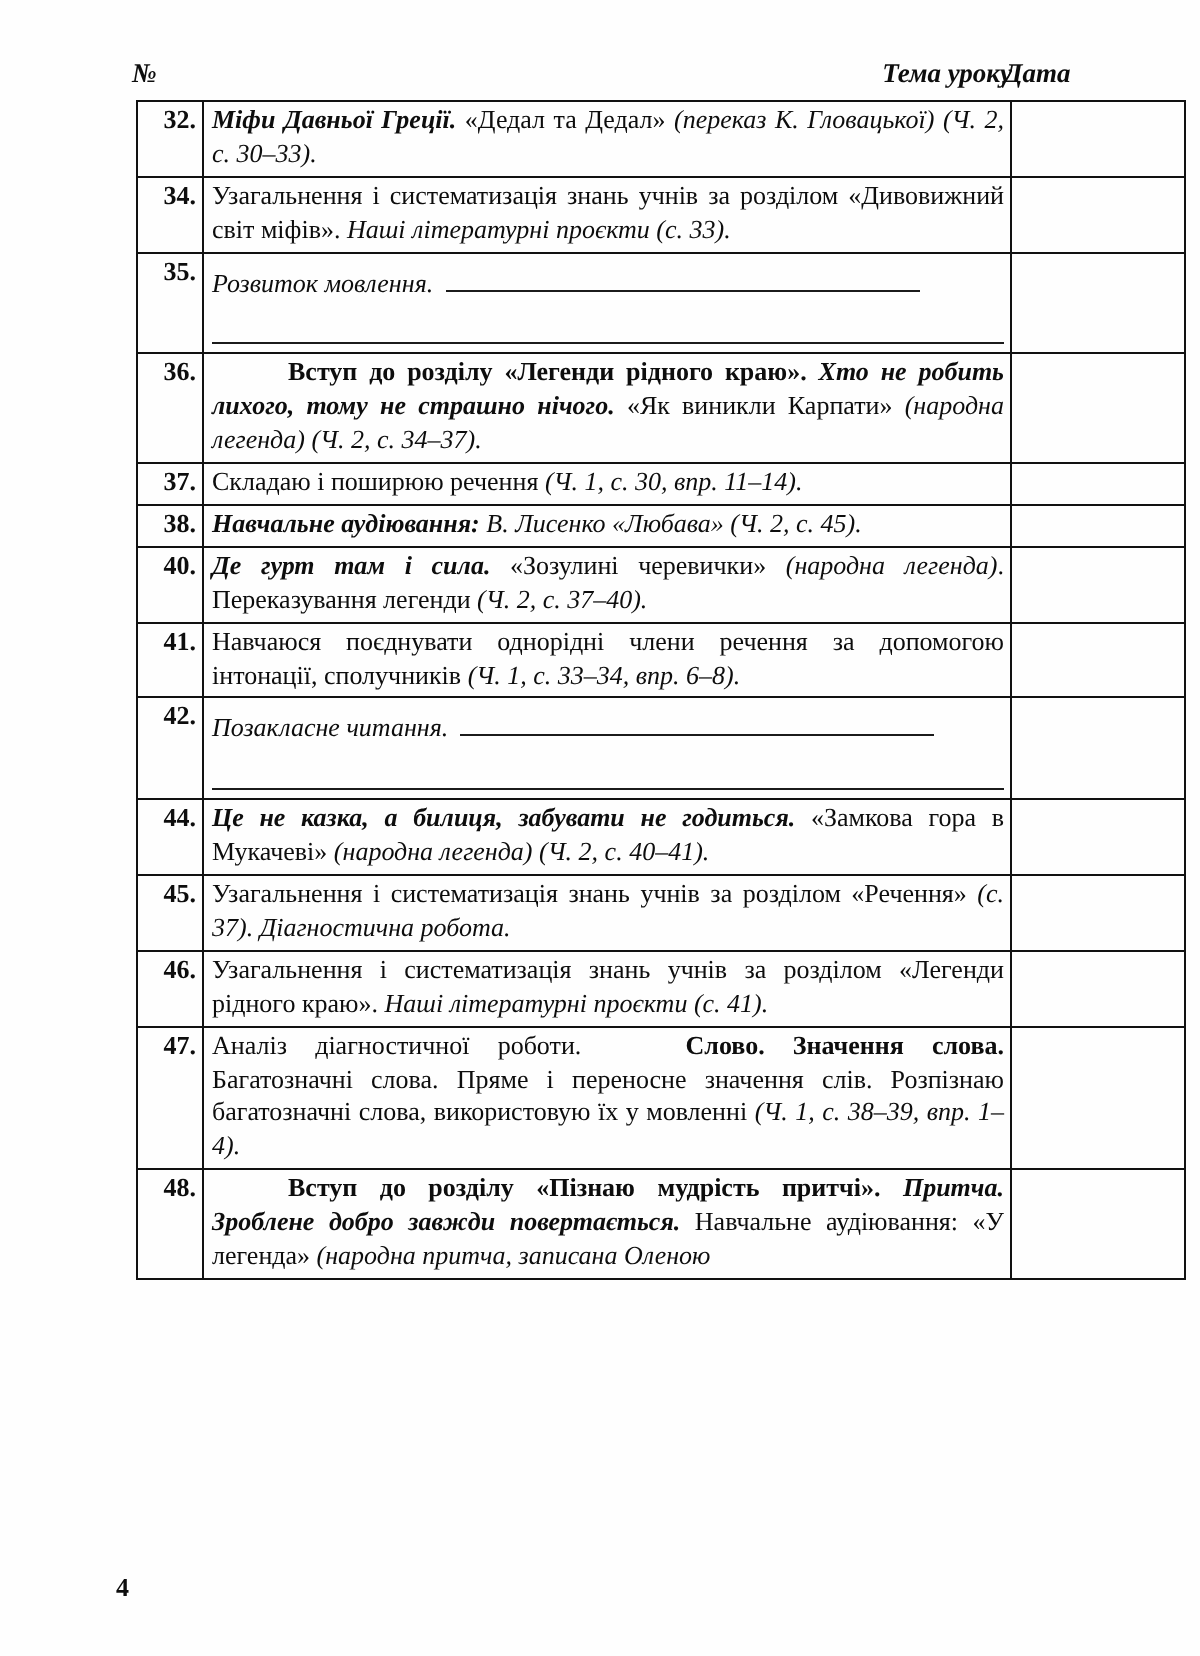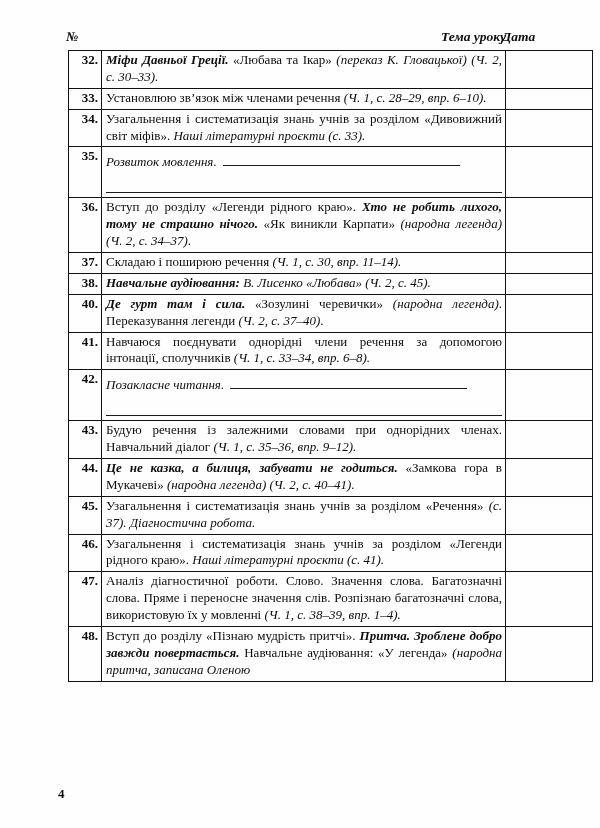"«Любава та Ікар»" span { text: Любава та Ікар -> Дедал та Дедал }
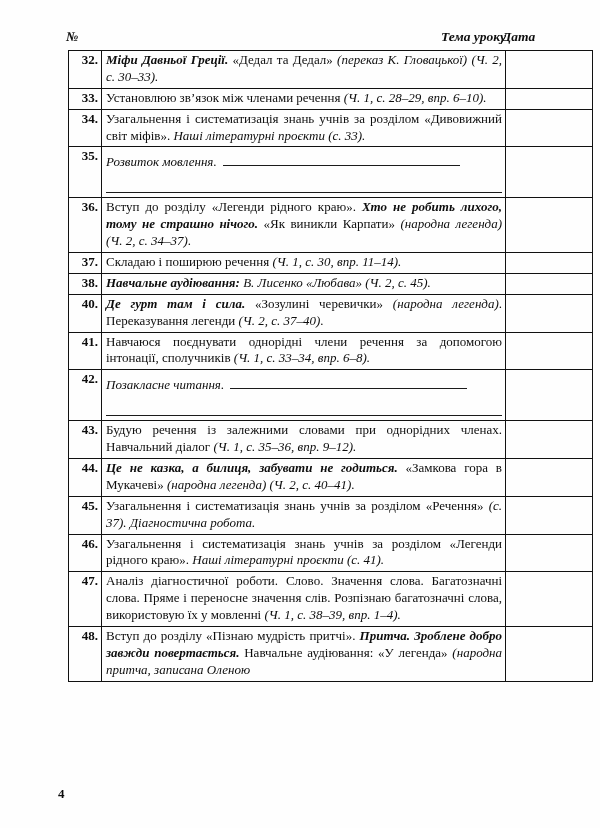"33." tr { html: <tr> <td>33.</td> <td><span>Установлюю зв’язок між членами речення </span><span>(Ч. 1, с. 28–29, впр. 6–10).</span></td> <td></td> </tr> -> none }
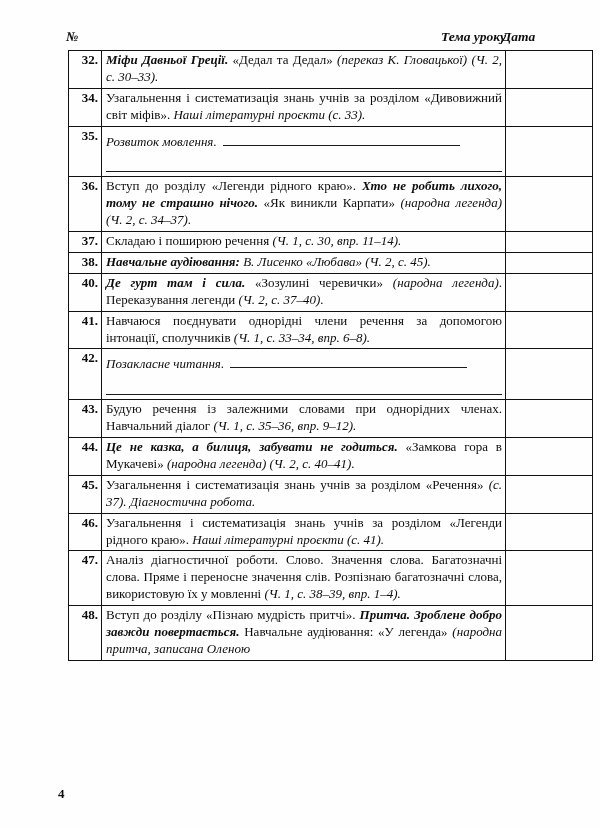"Вступ до розділу «Легенди рідного" .b { font-weight: normal -> bold; margin-left: none -> 38px }
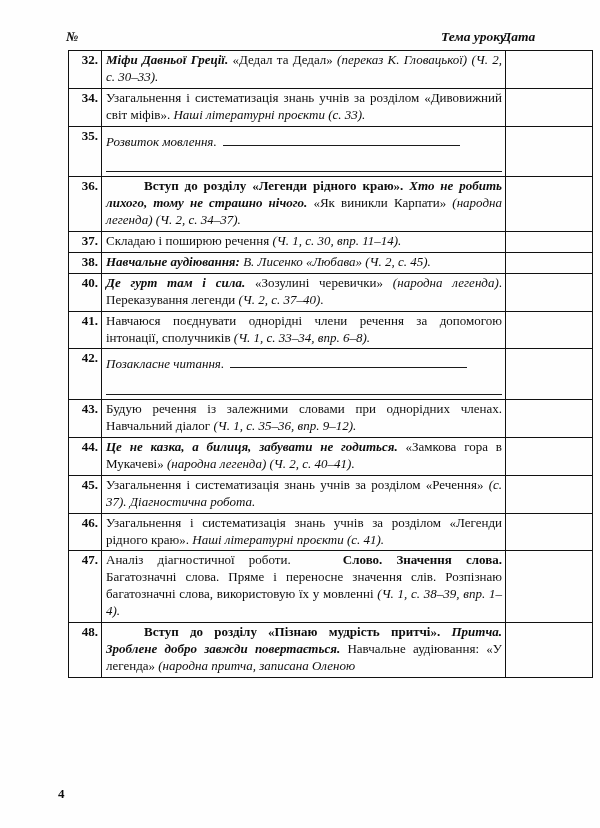"43." tr { html: <tr> <td>43.</td> <td><span>Будую речення із залежними словами при однорідних членах. Навчальний діалог </span><span>(Ч. 1, с. 35–36, впр. 9–12).</span></td> <td></td> </tr> -> none }
